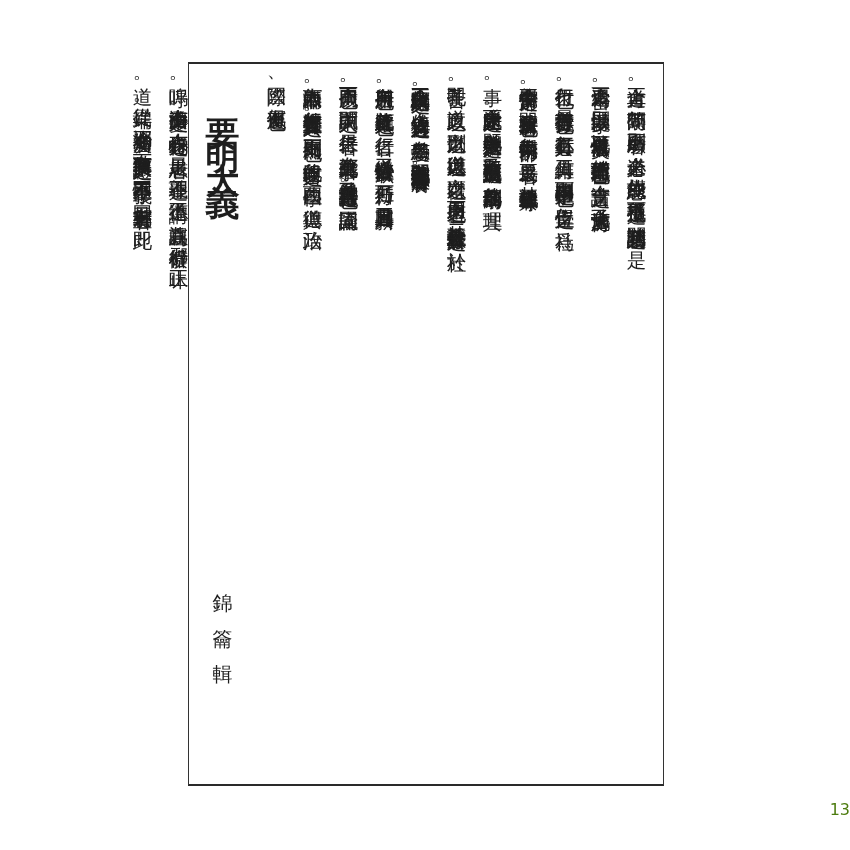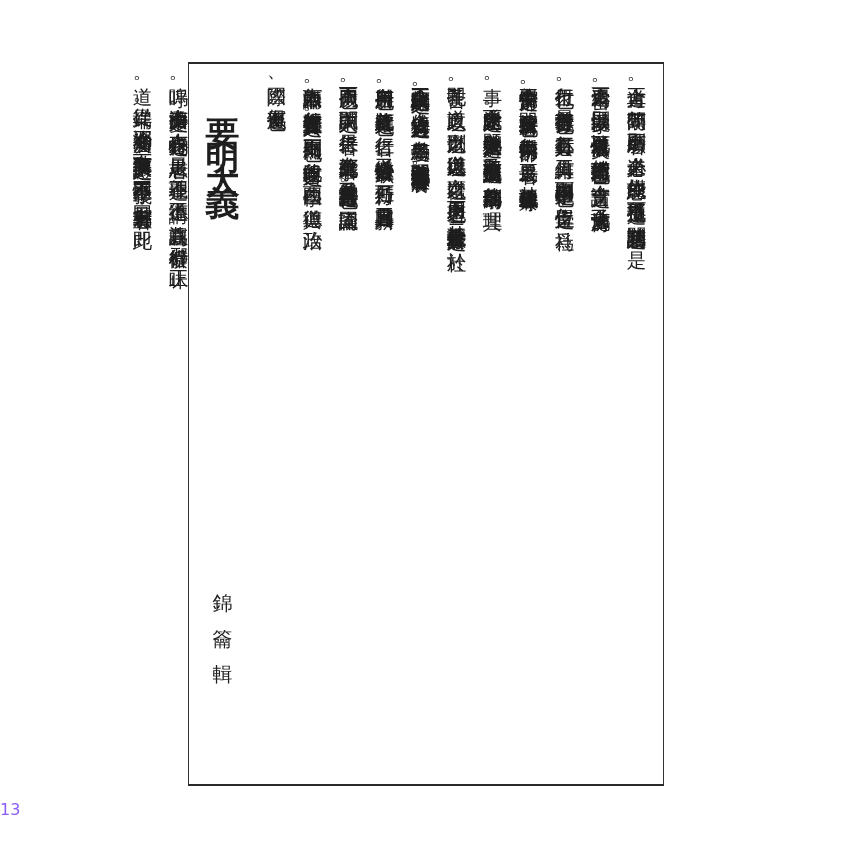"13" .page-num { color: #8b5cf6 -> #4d7c0f; text-align: left -> right }
